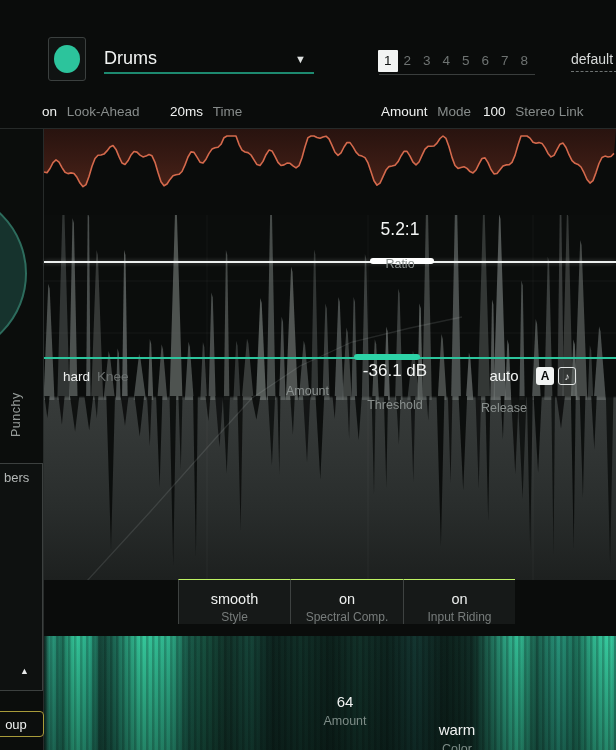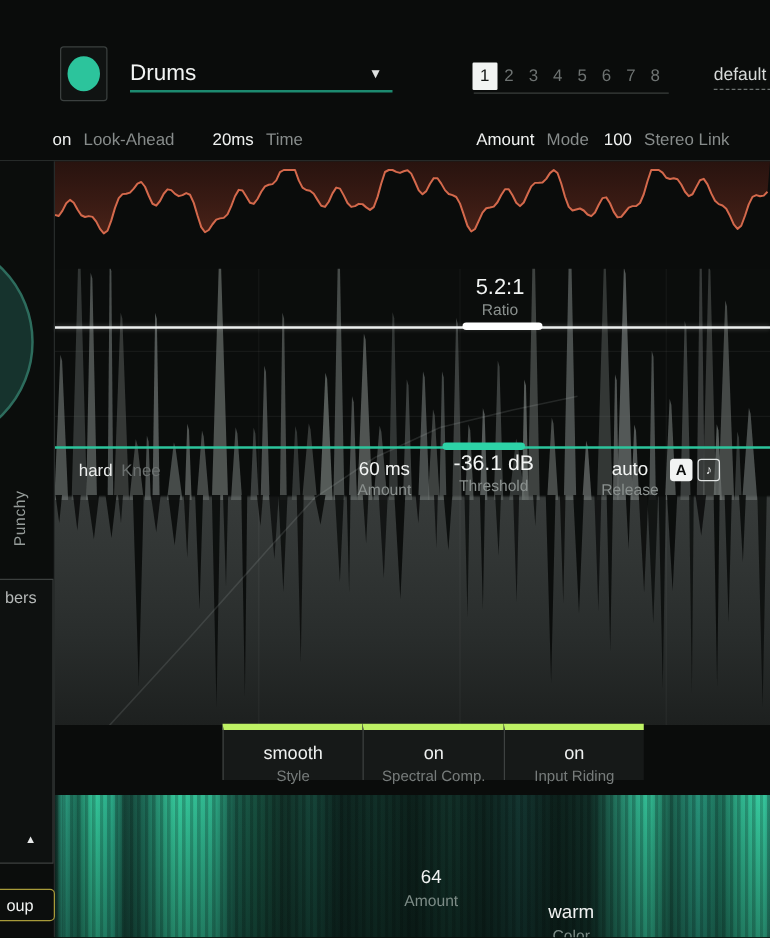"Ratio" .vgroup .sub { margin-top: 1px -> 17px }
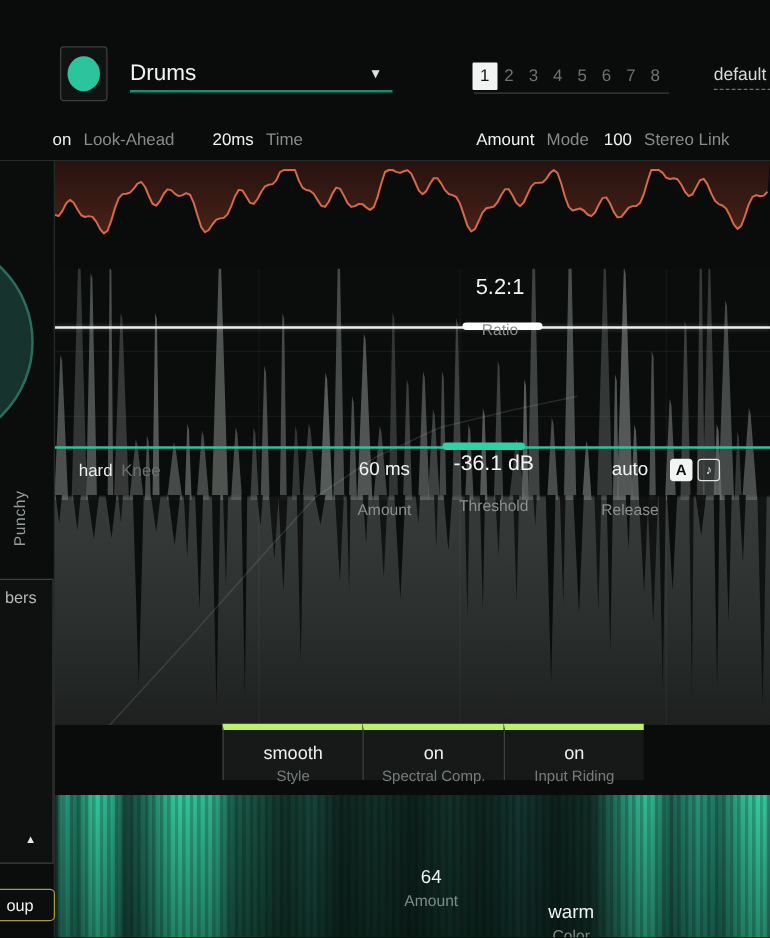"60 ms" div.big { html: <div>60 ms</div> -> none }
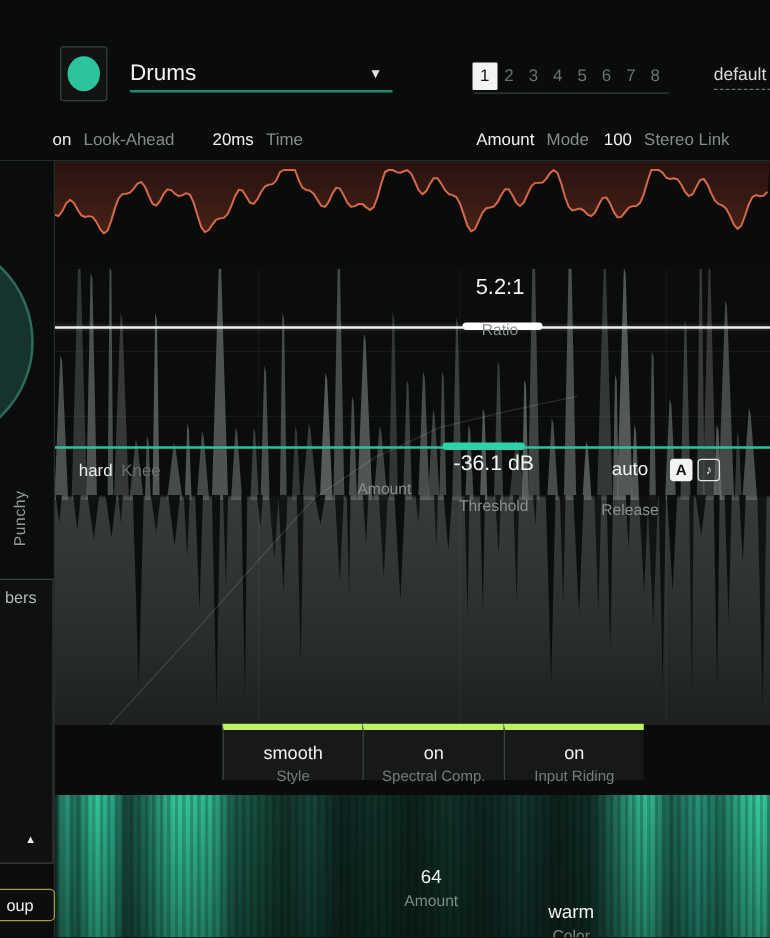"smooth" .cell { border-top: 5px solid #bef264 -> 1px solid #bef264 }
